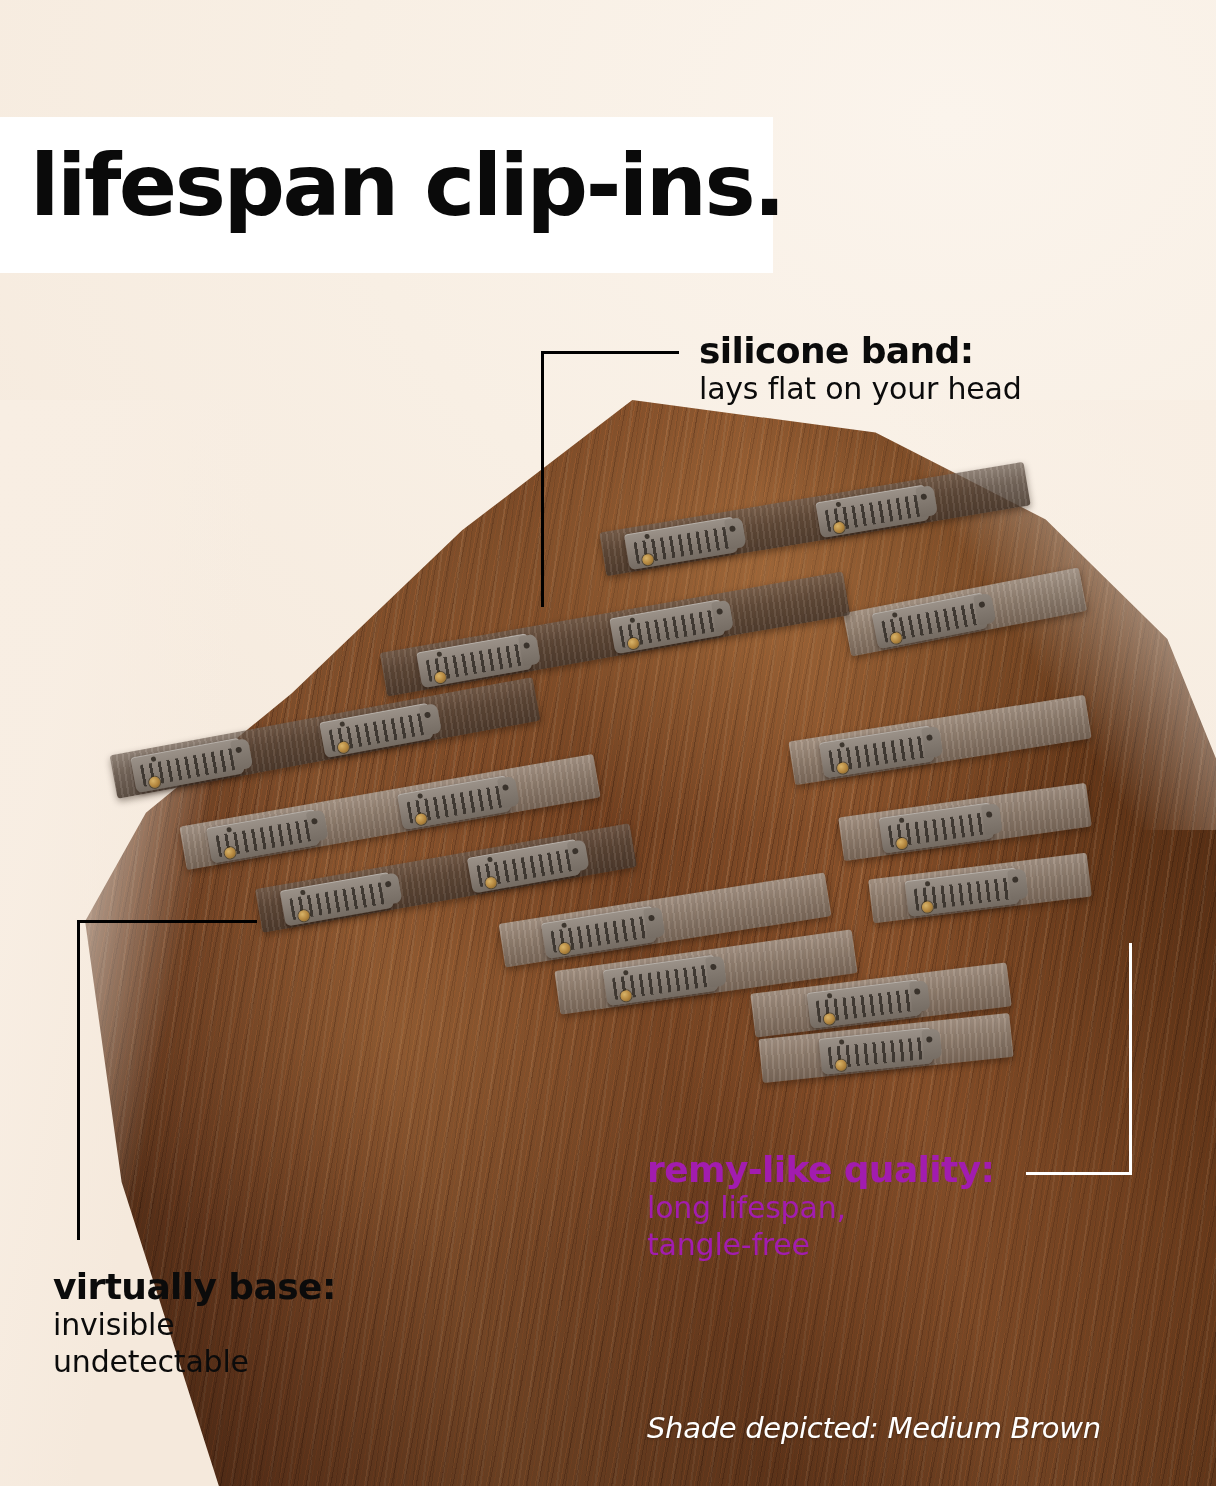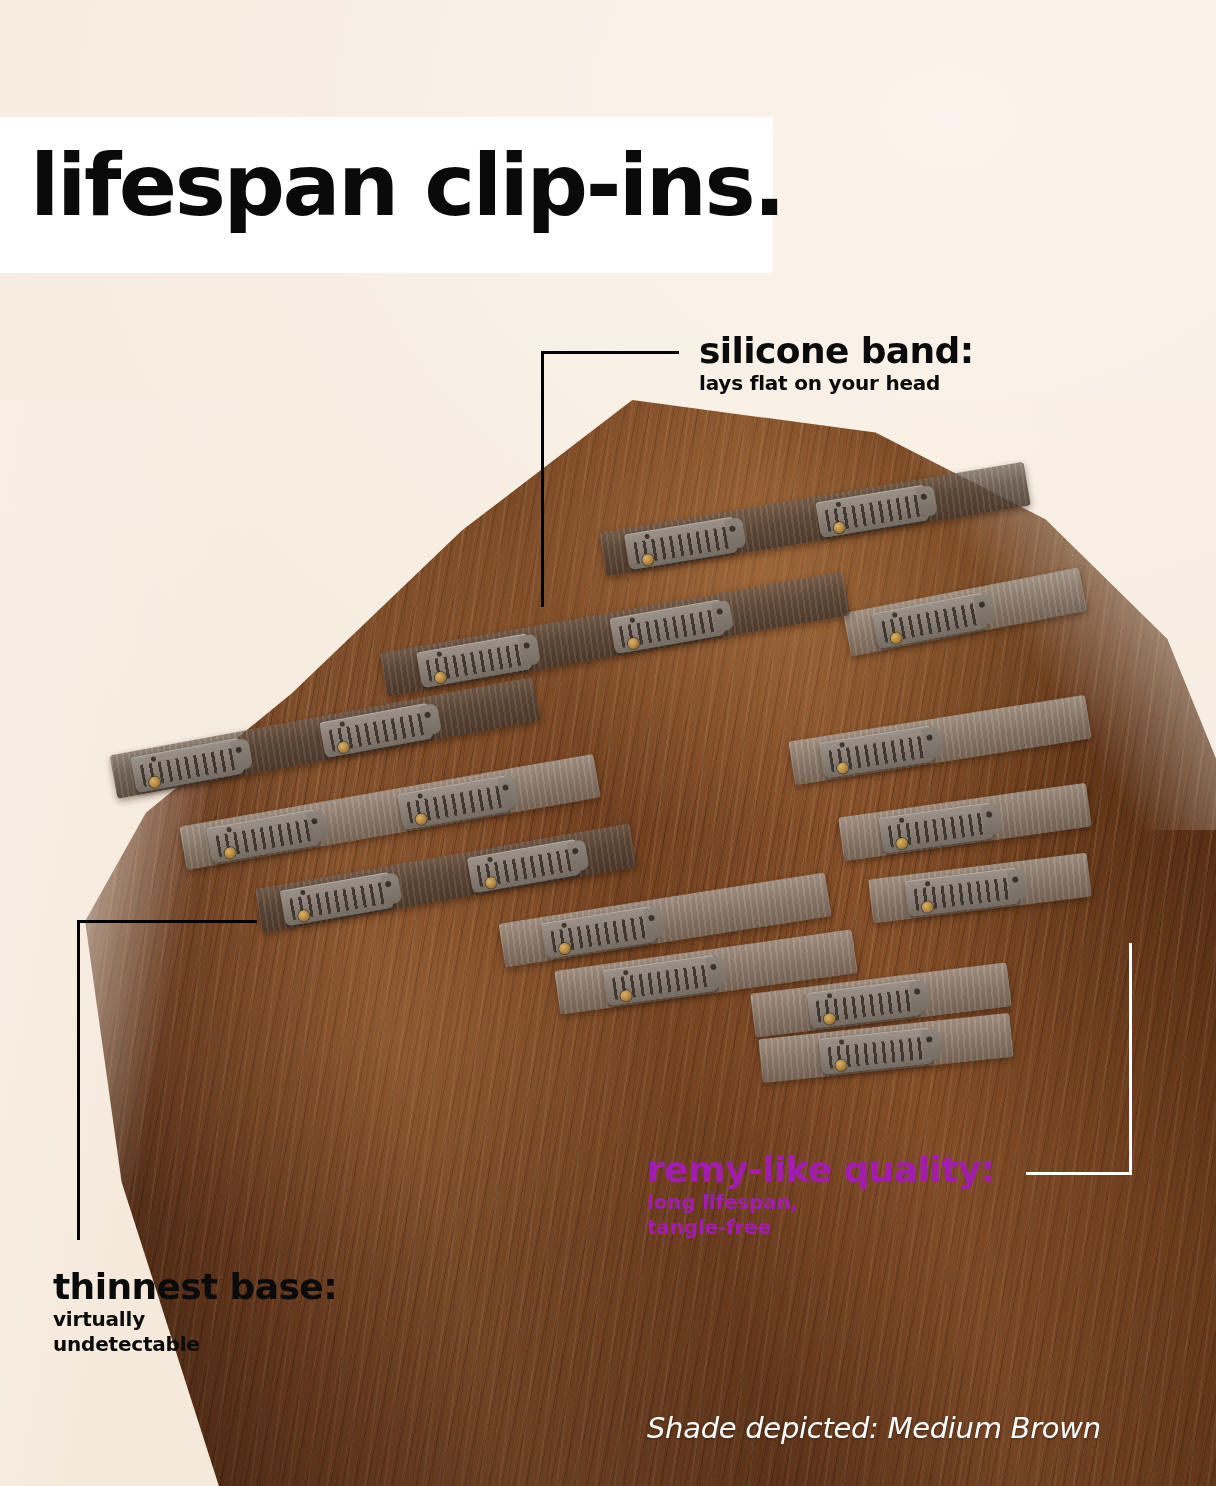"lays flat on your head" .callout .body { font-size: 20px -> 30px; font-weight: 700 -> 400 }
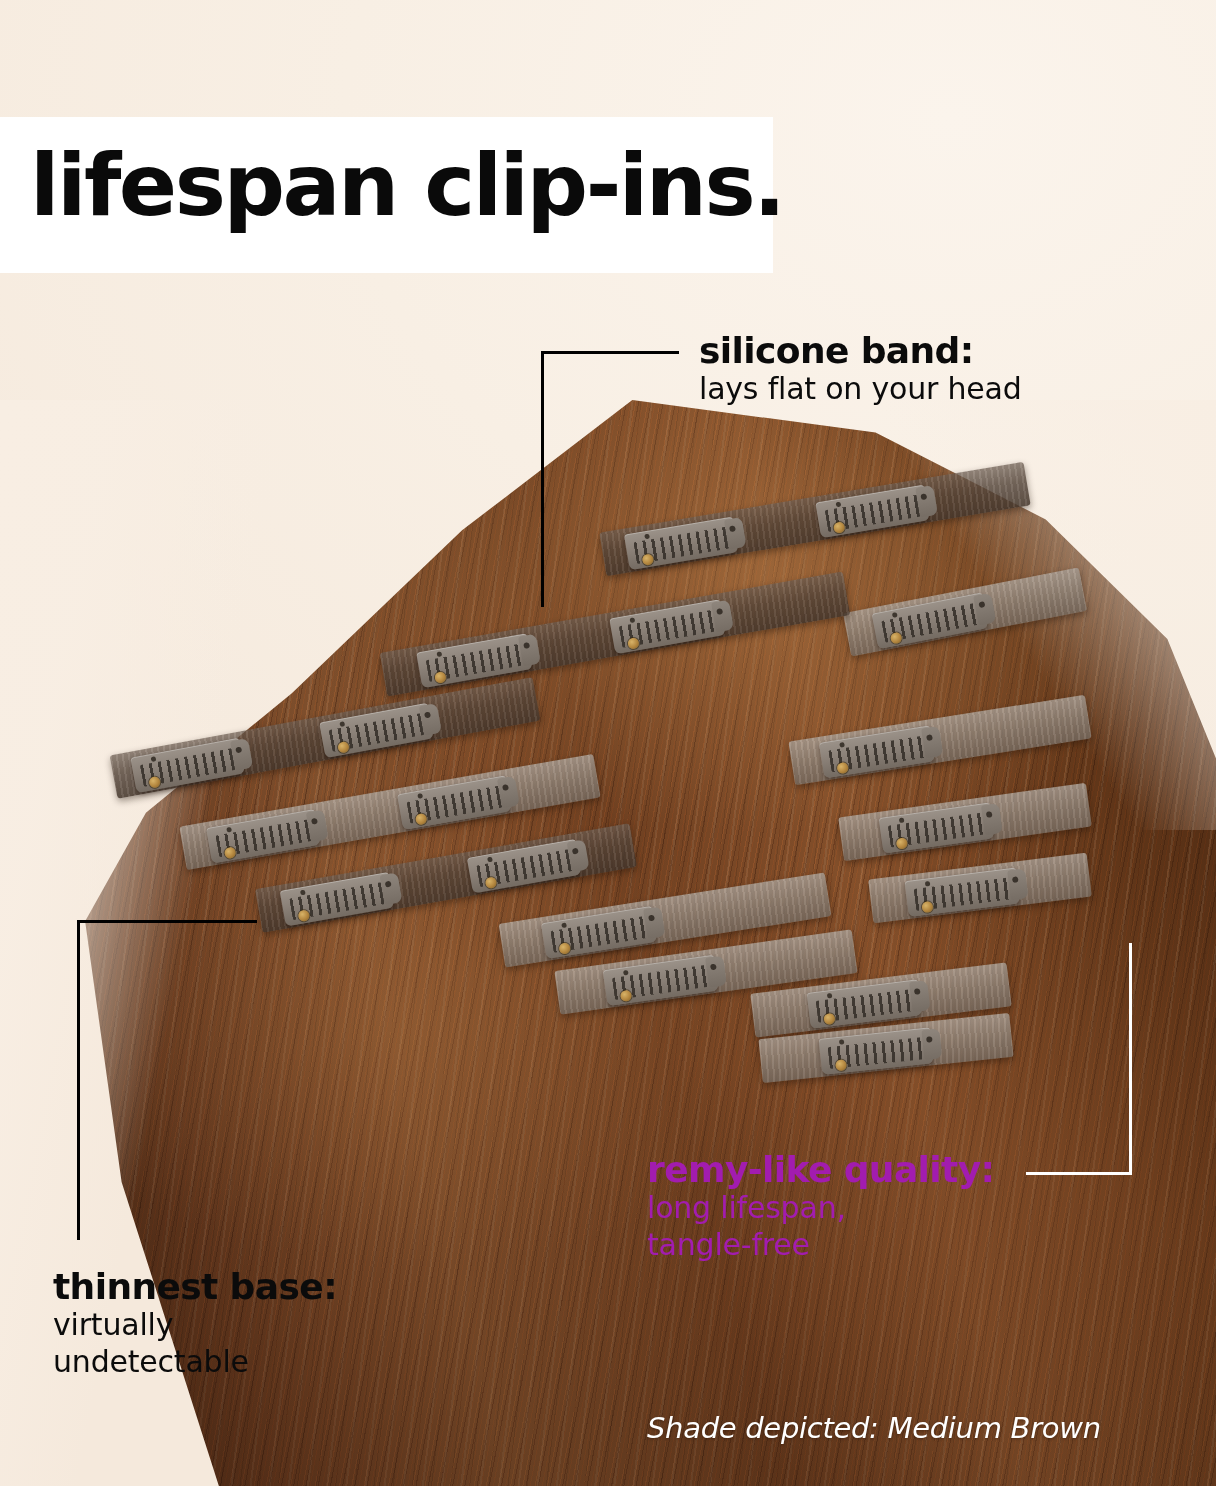"thinnest base:" div.head { text: thinnest -> virtually }
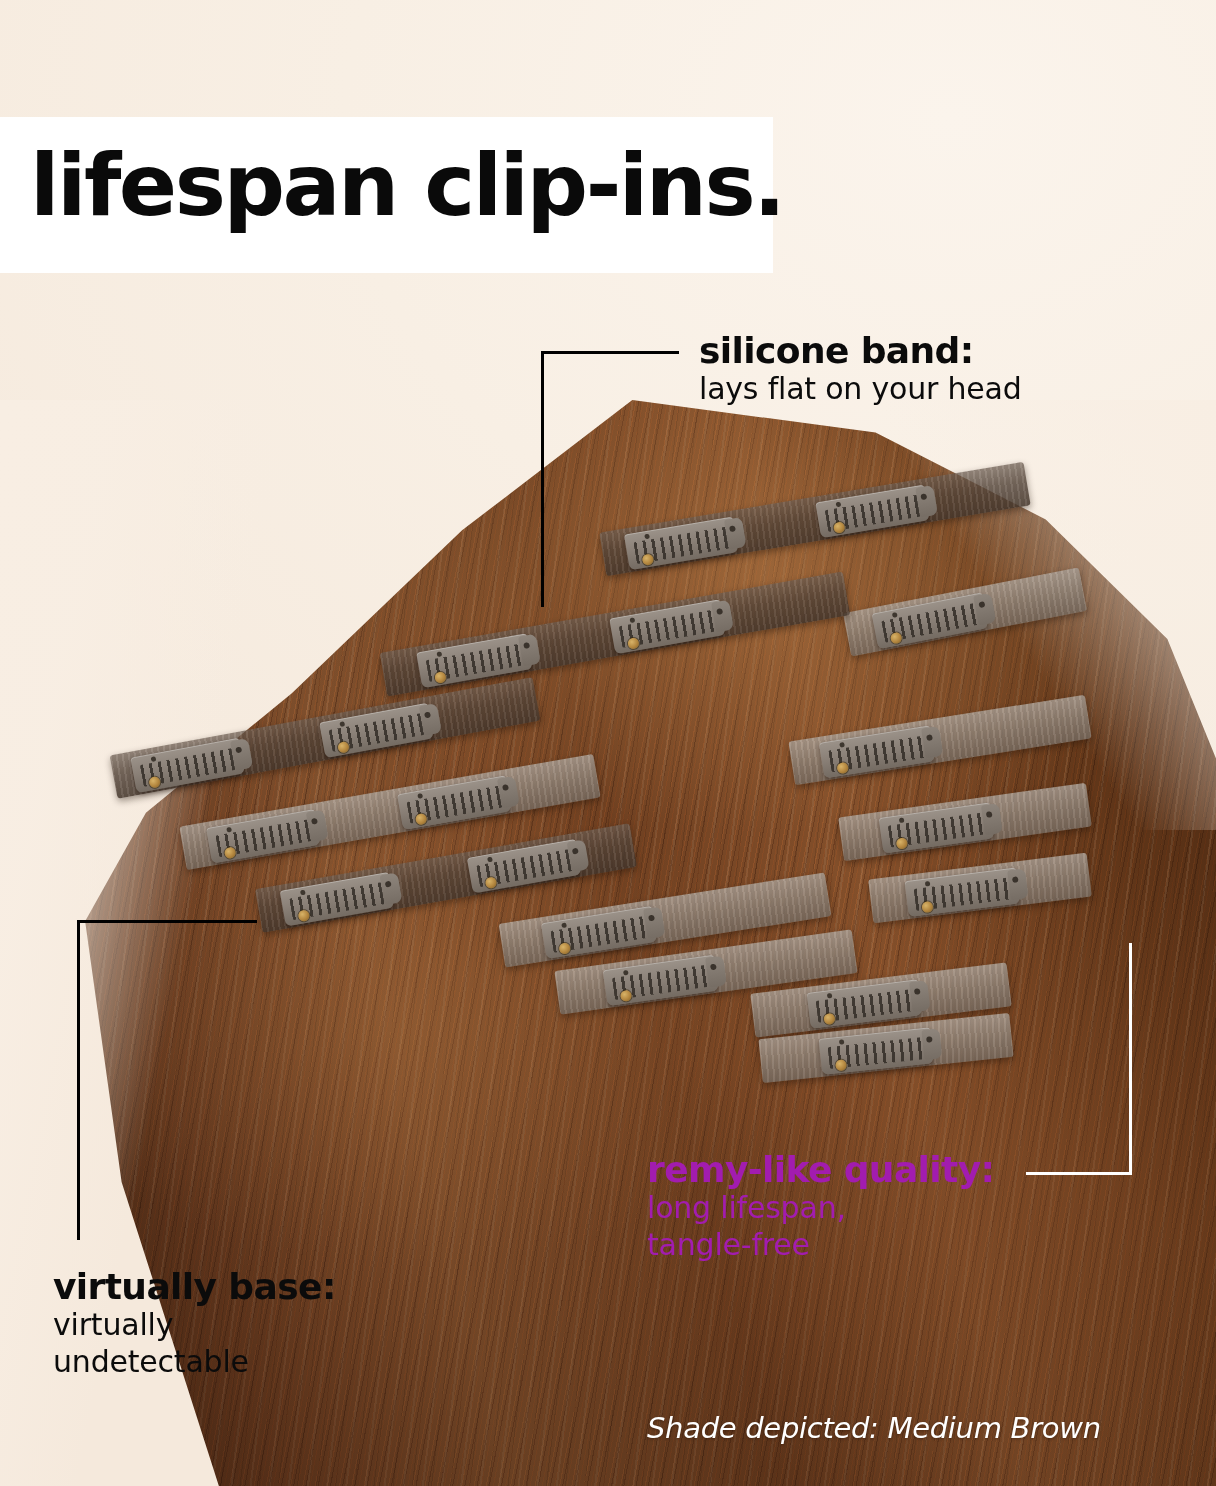"virtually" div.body { text: virtually -> invisible }
